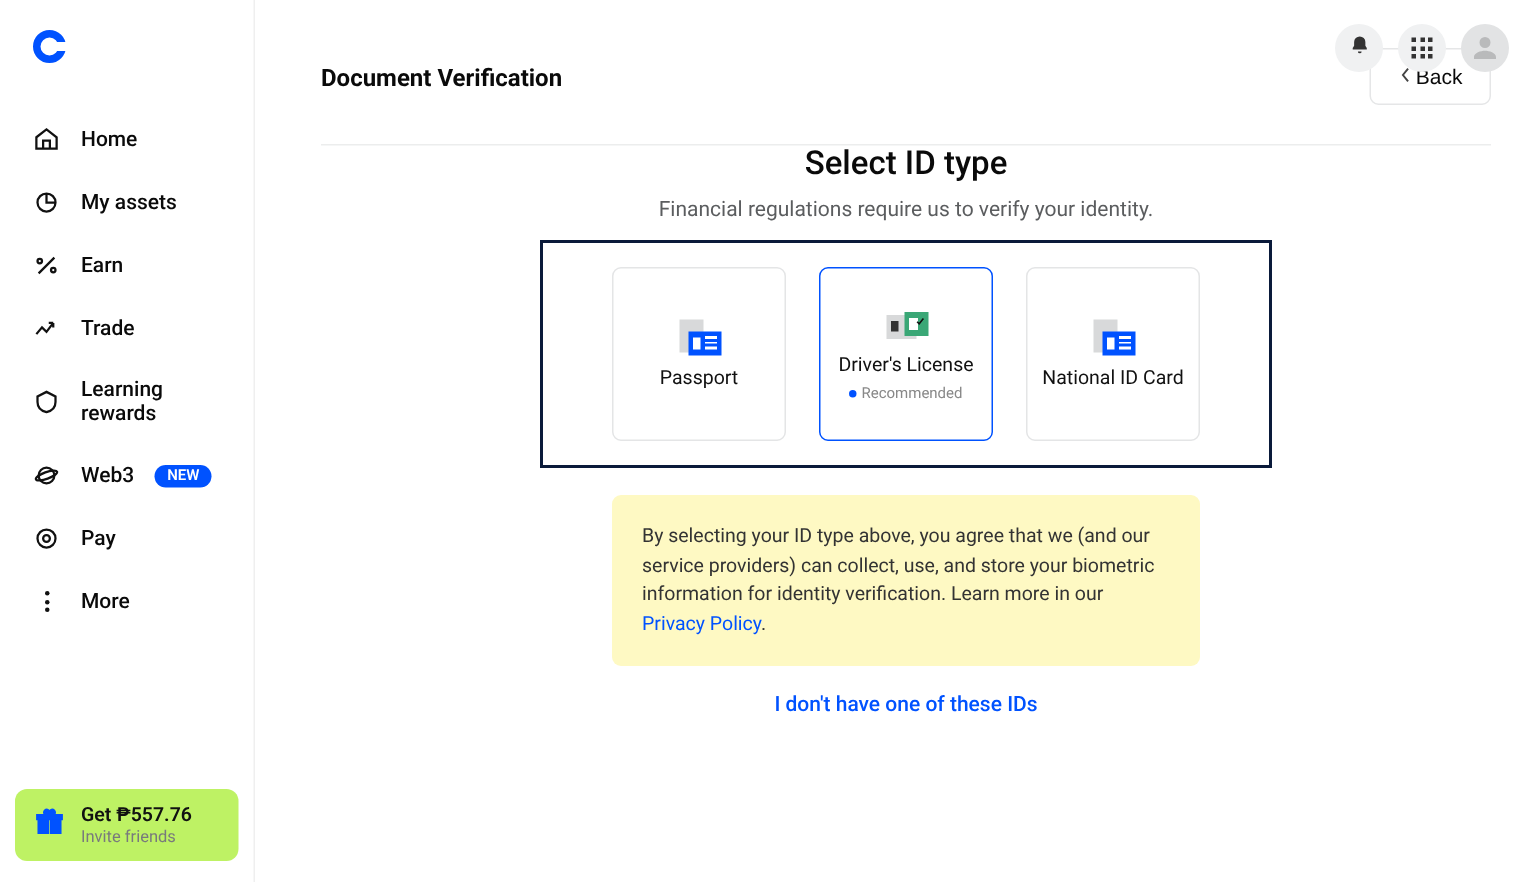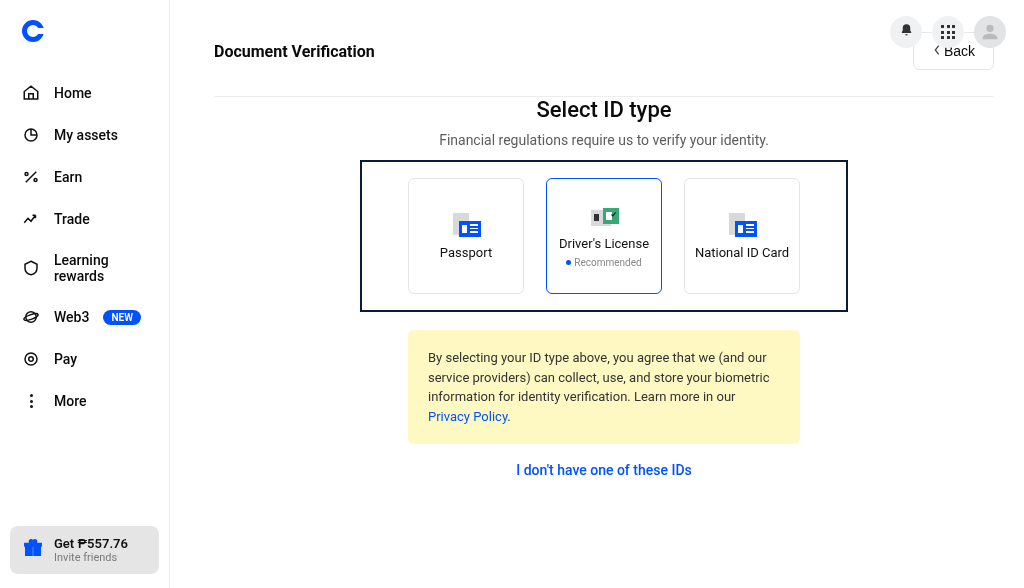"Get ₱557.76" .invite-card { background: #e5e5e5 -> #bef264 }
